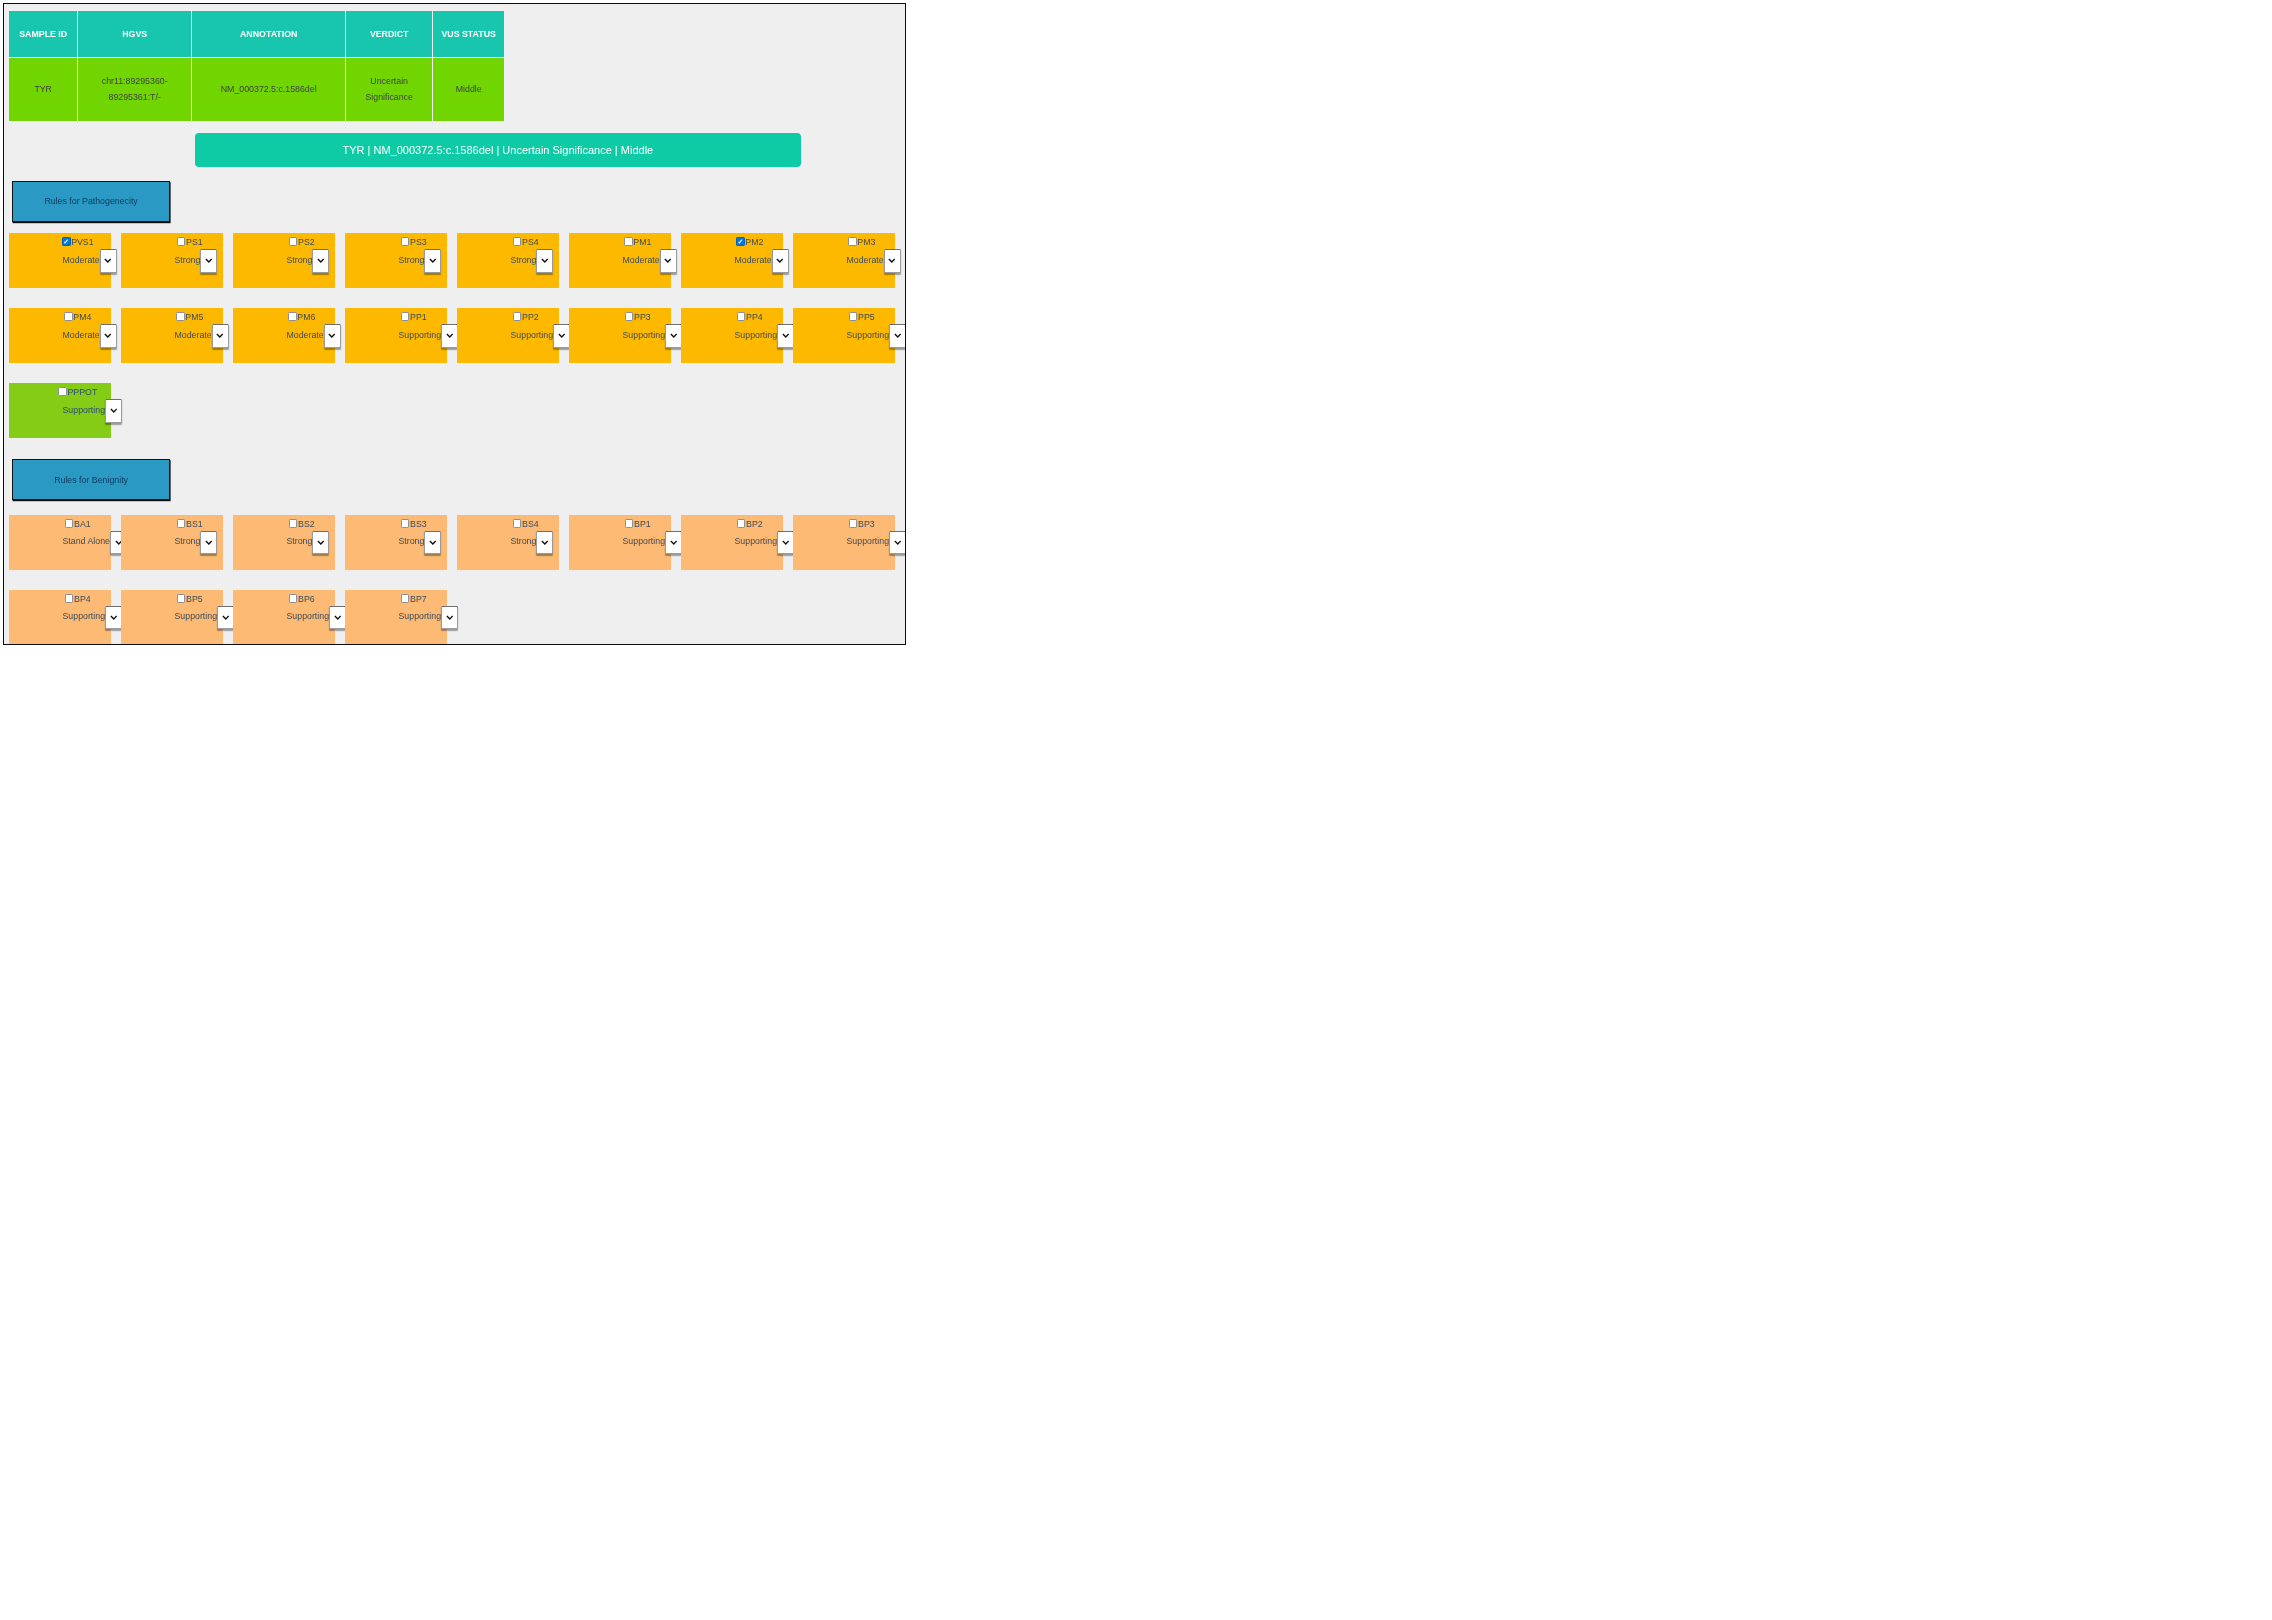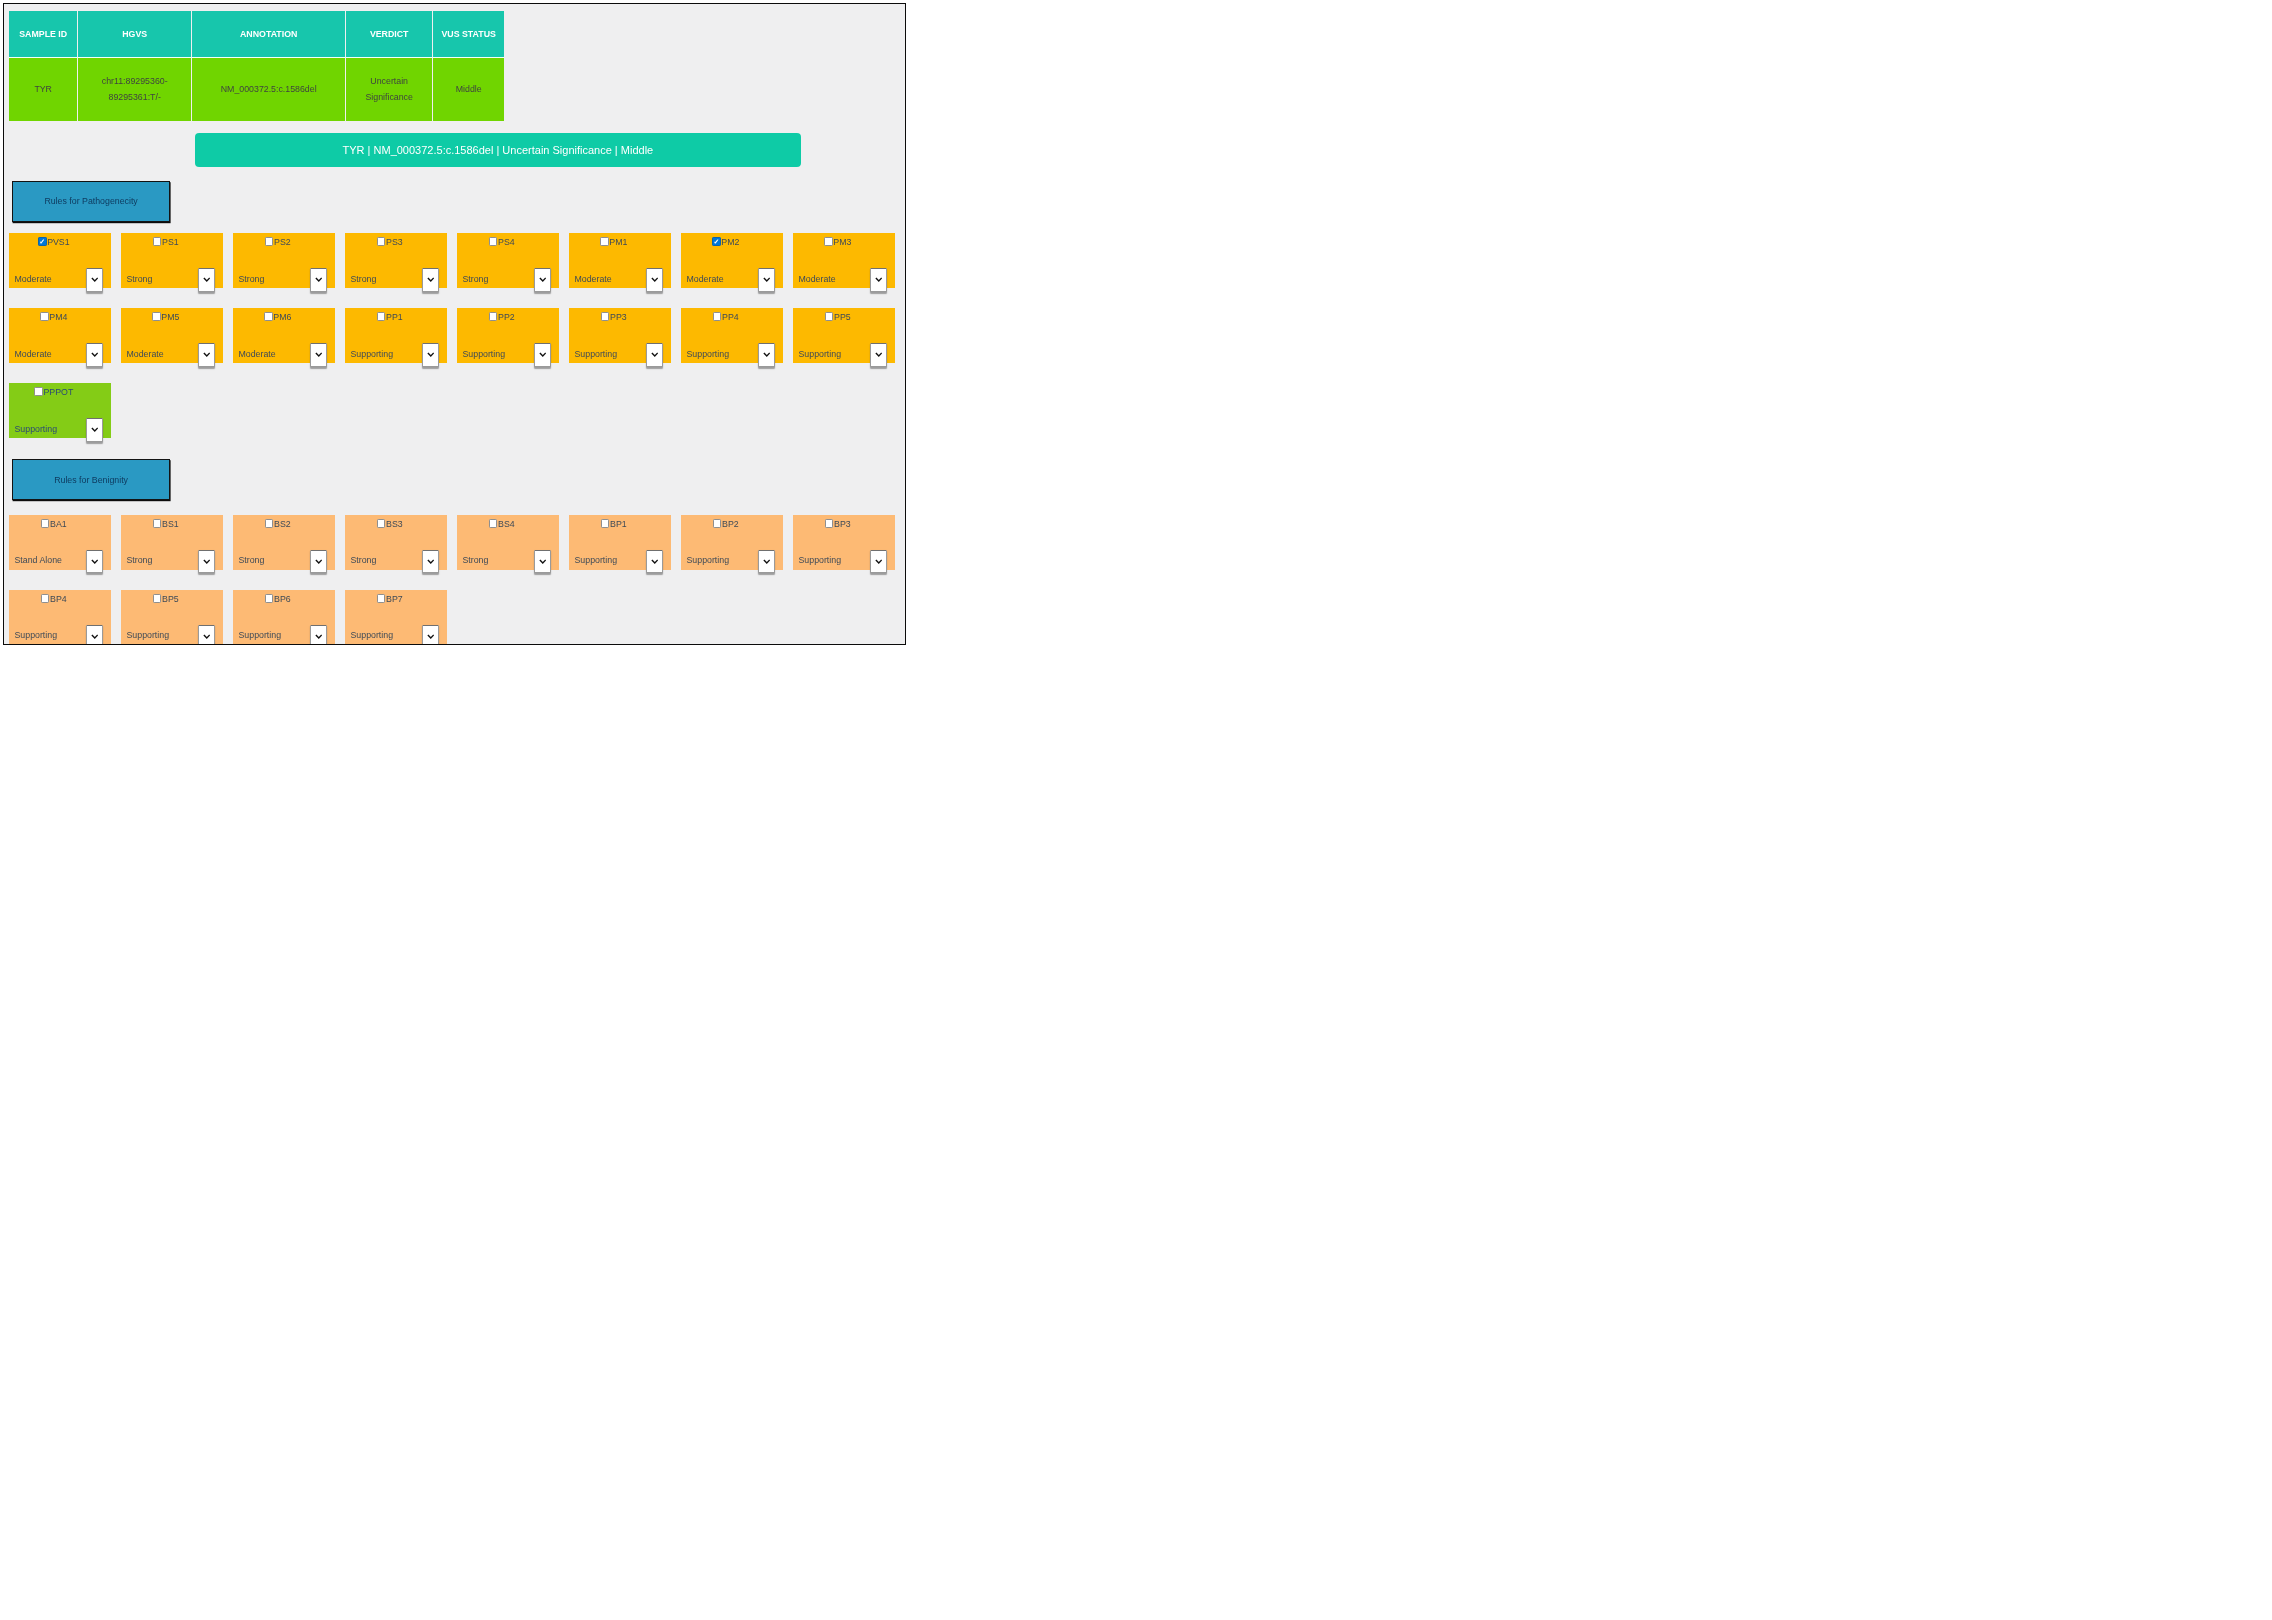"PVS1" .card { padding-left: none -> 48px }
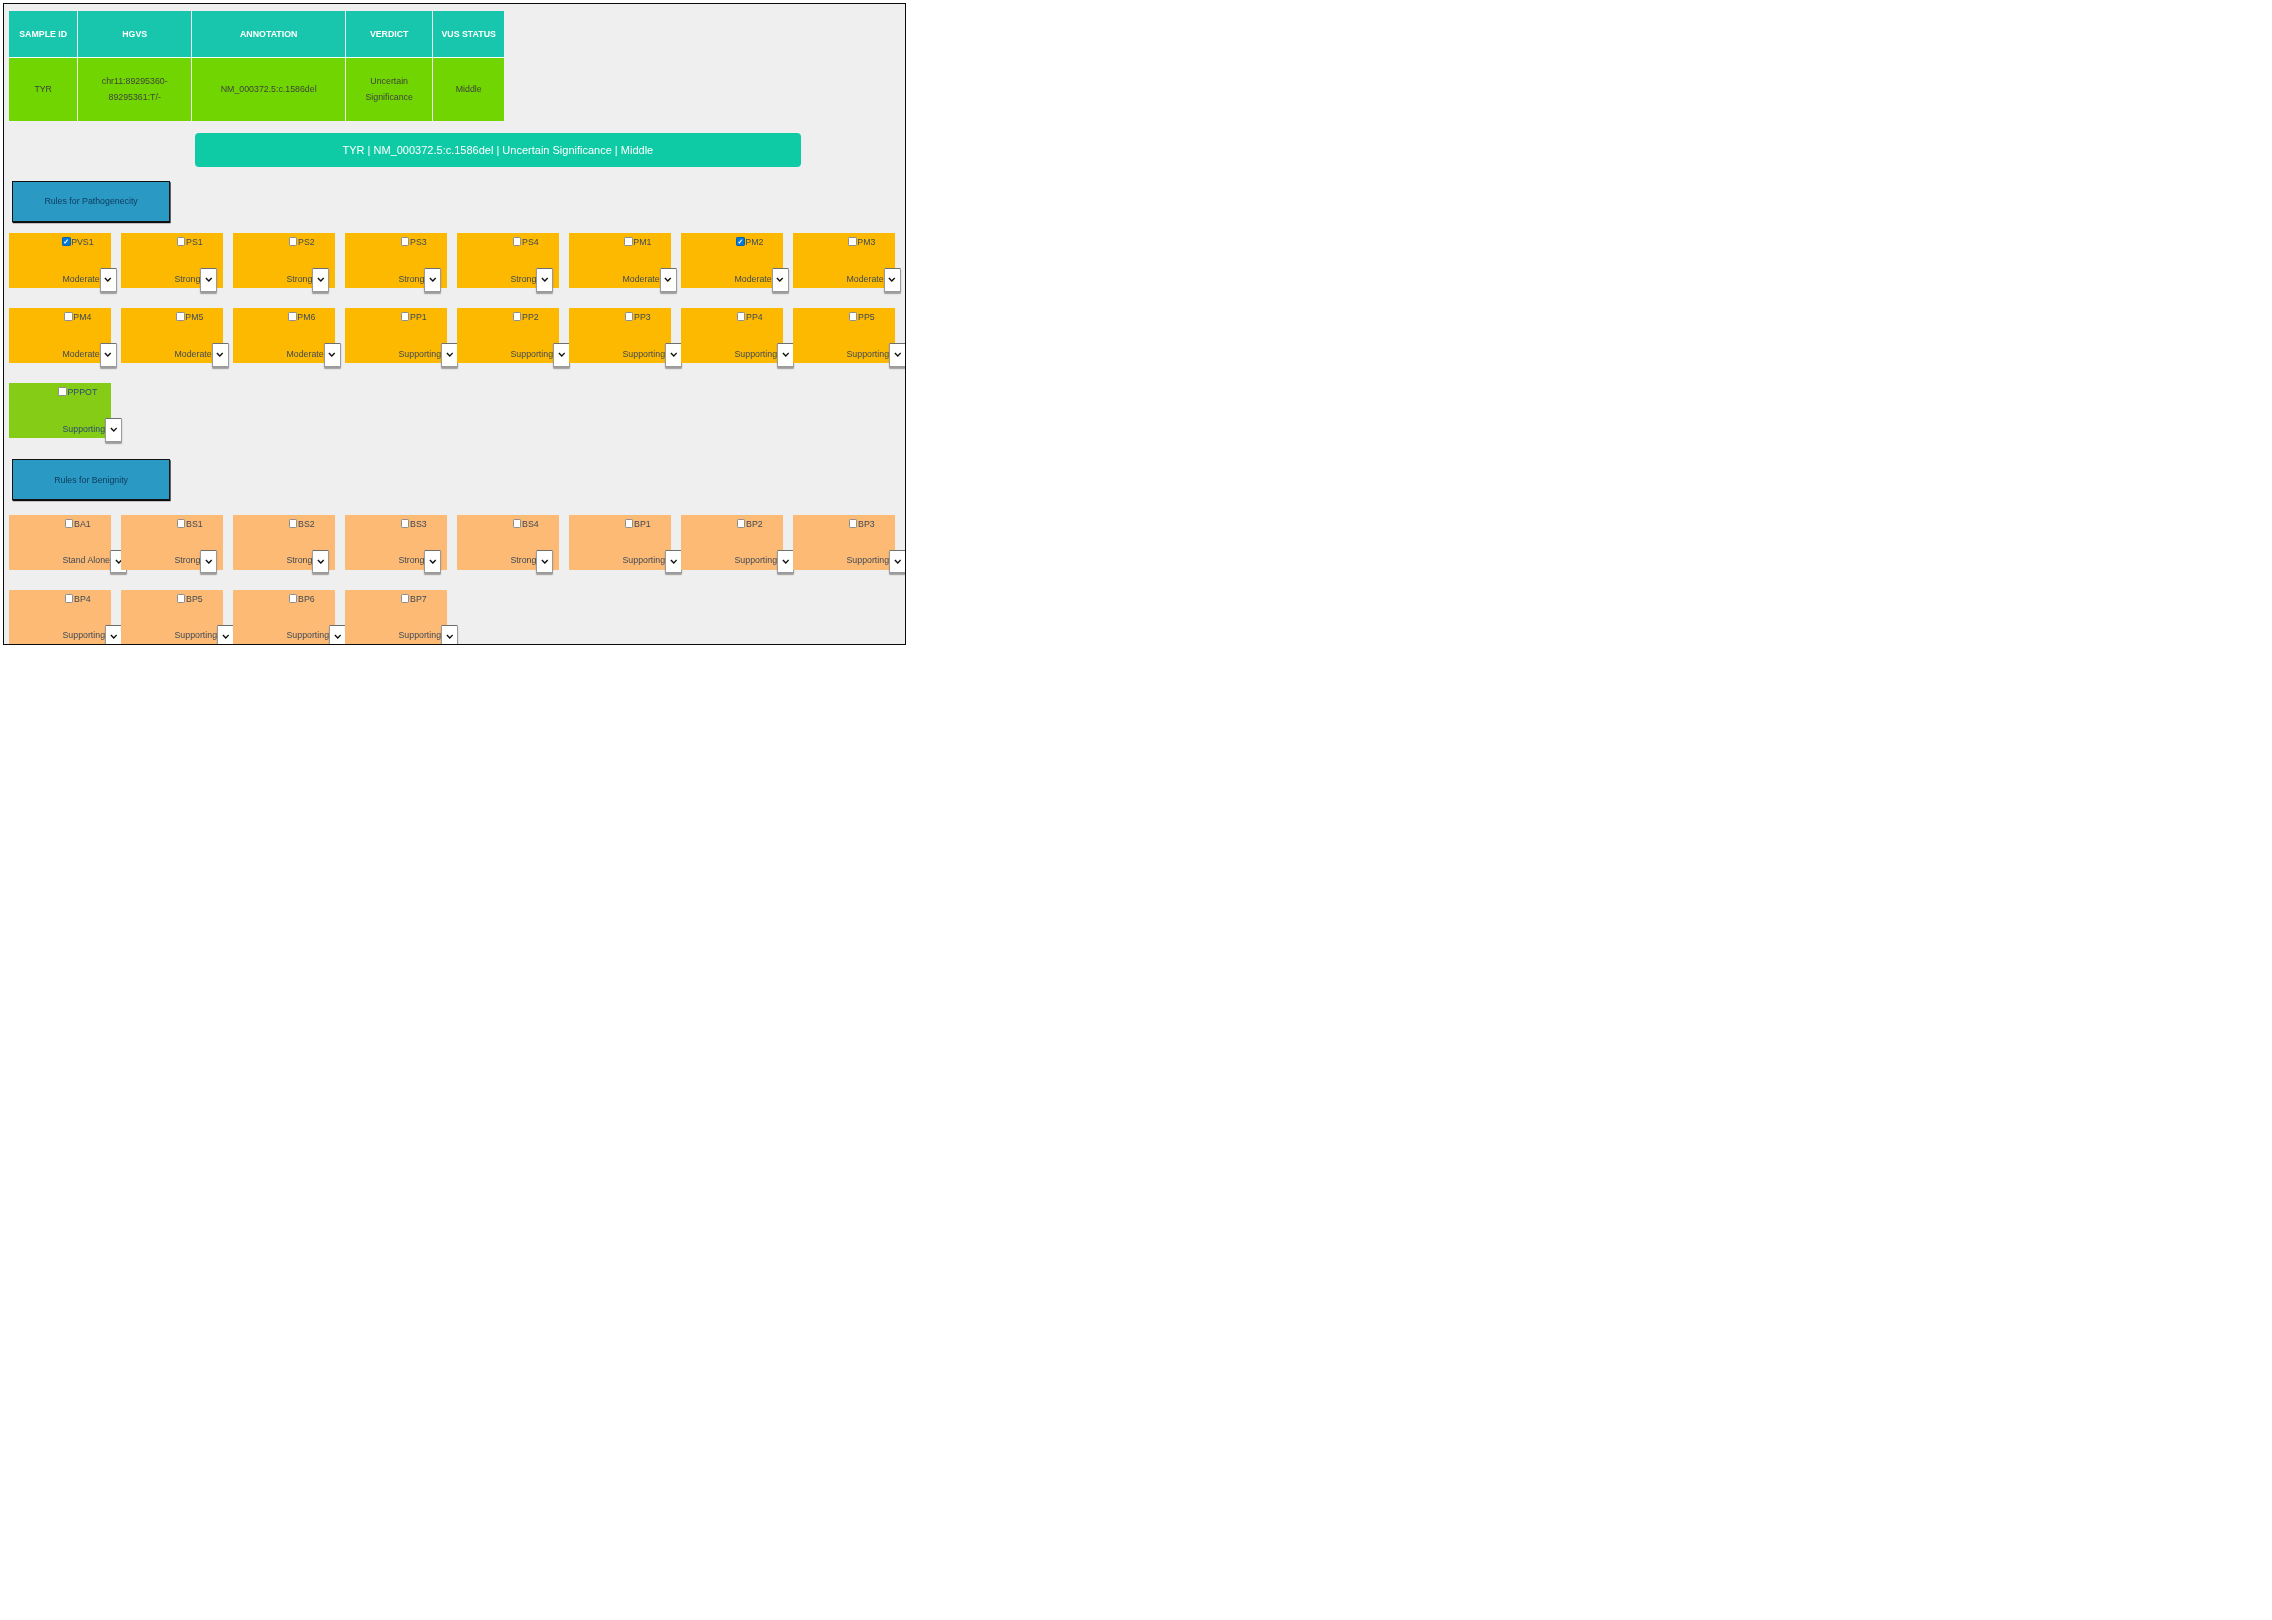"Moderate" .card-bottom { margin-top: 21px -> 2px }
